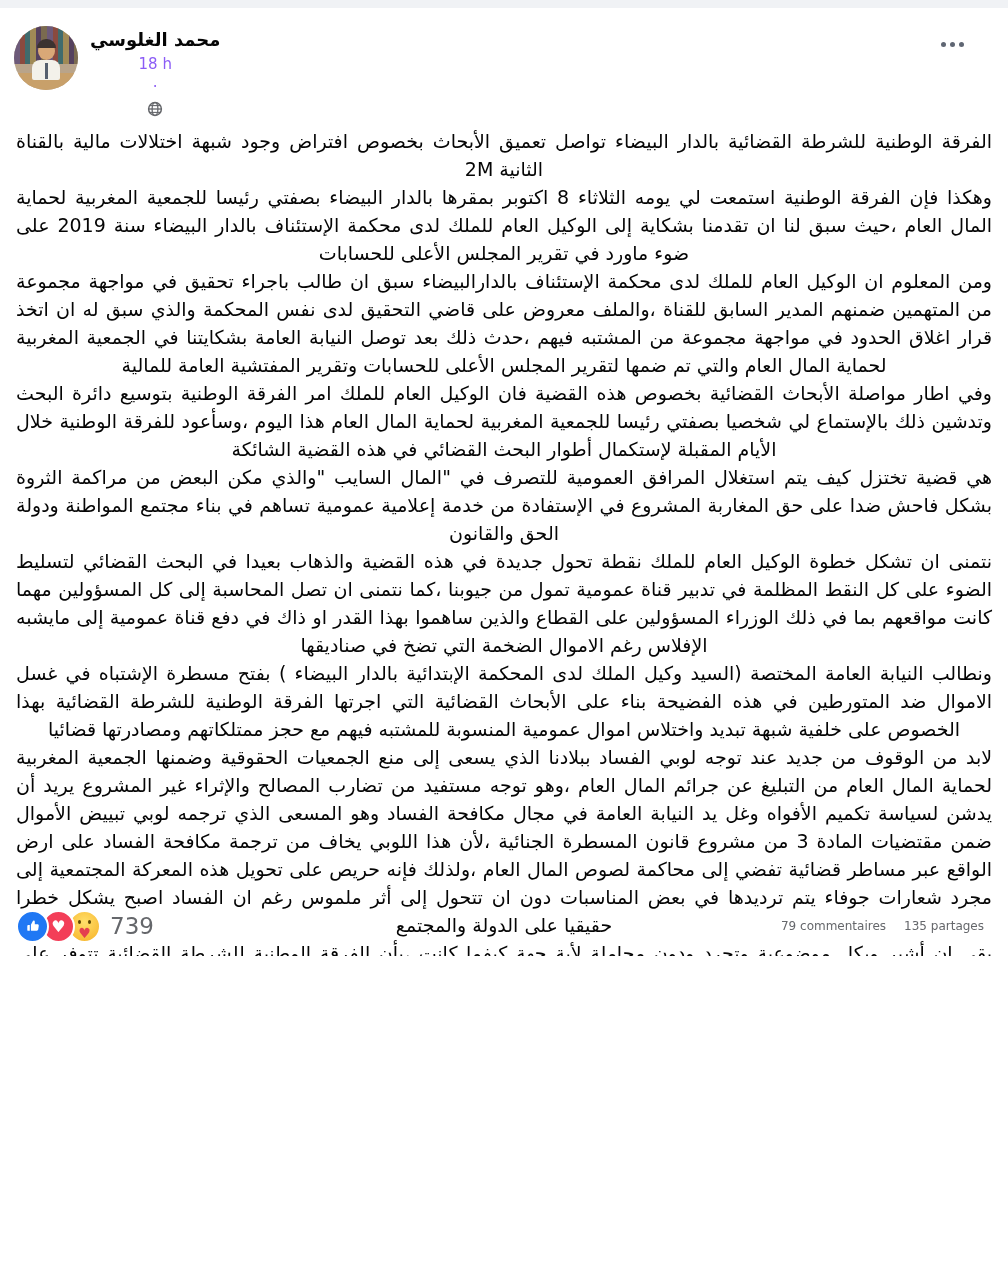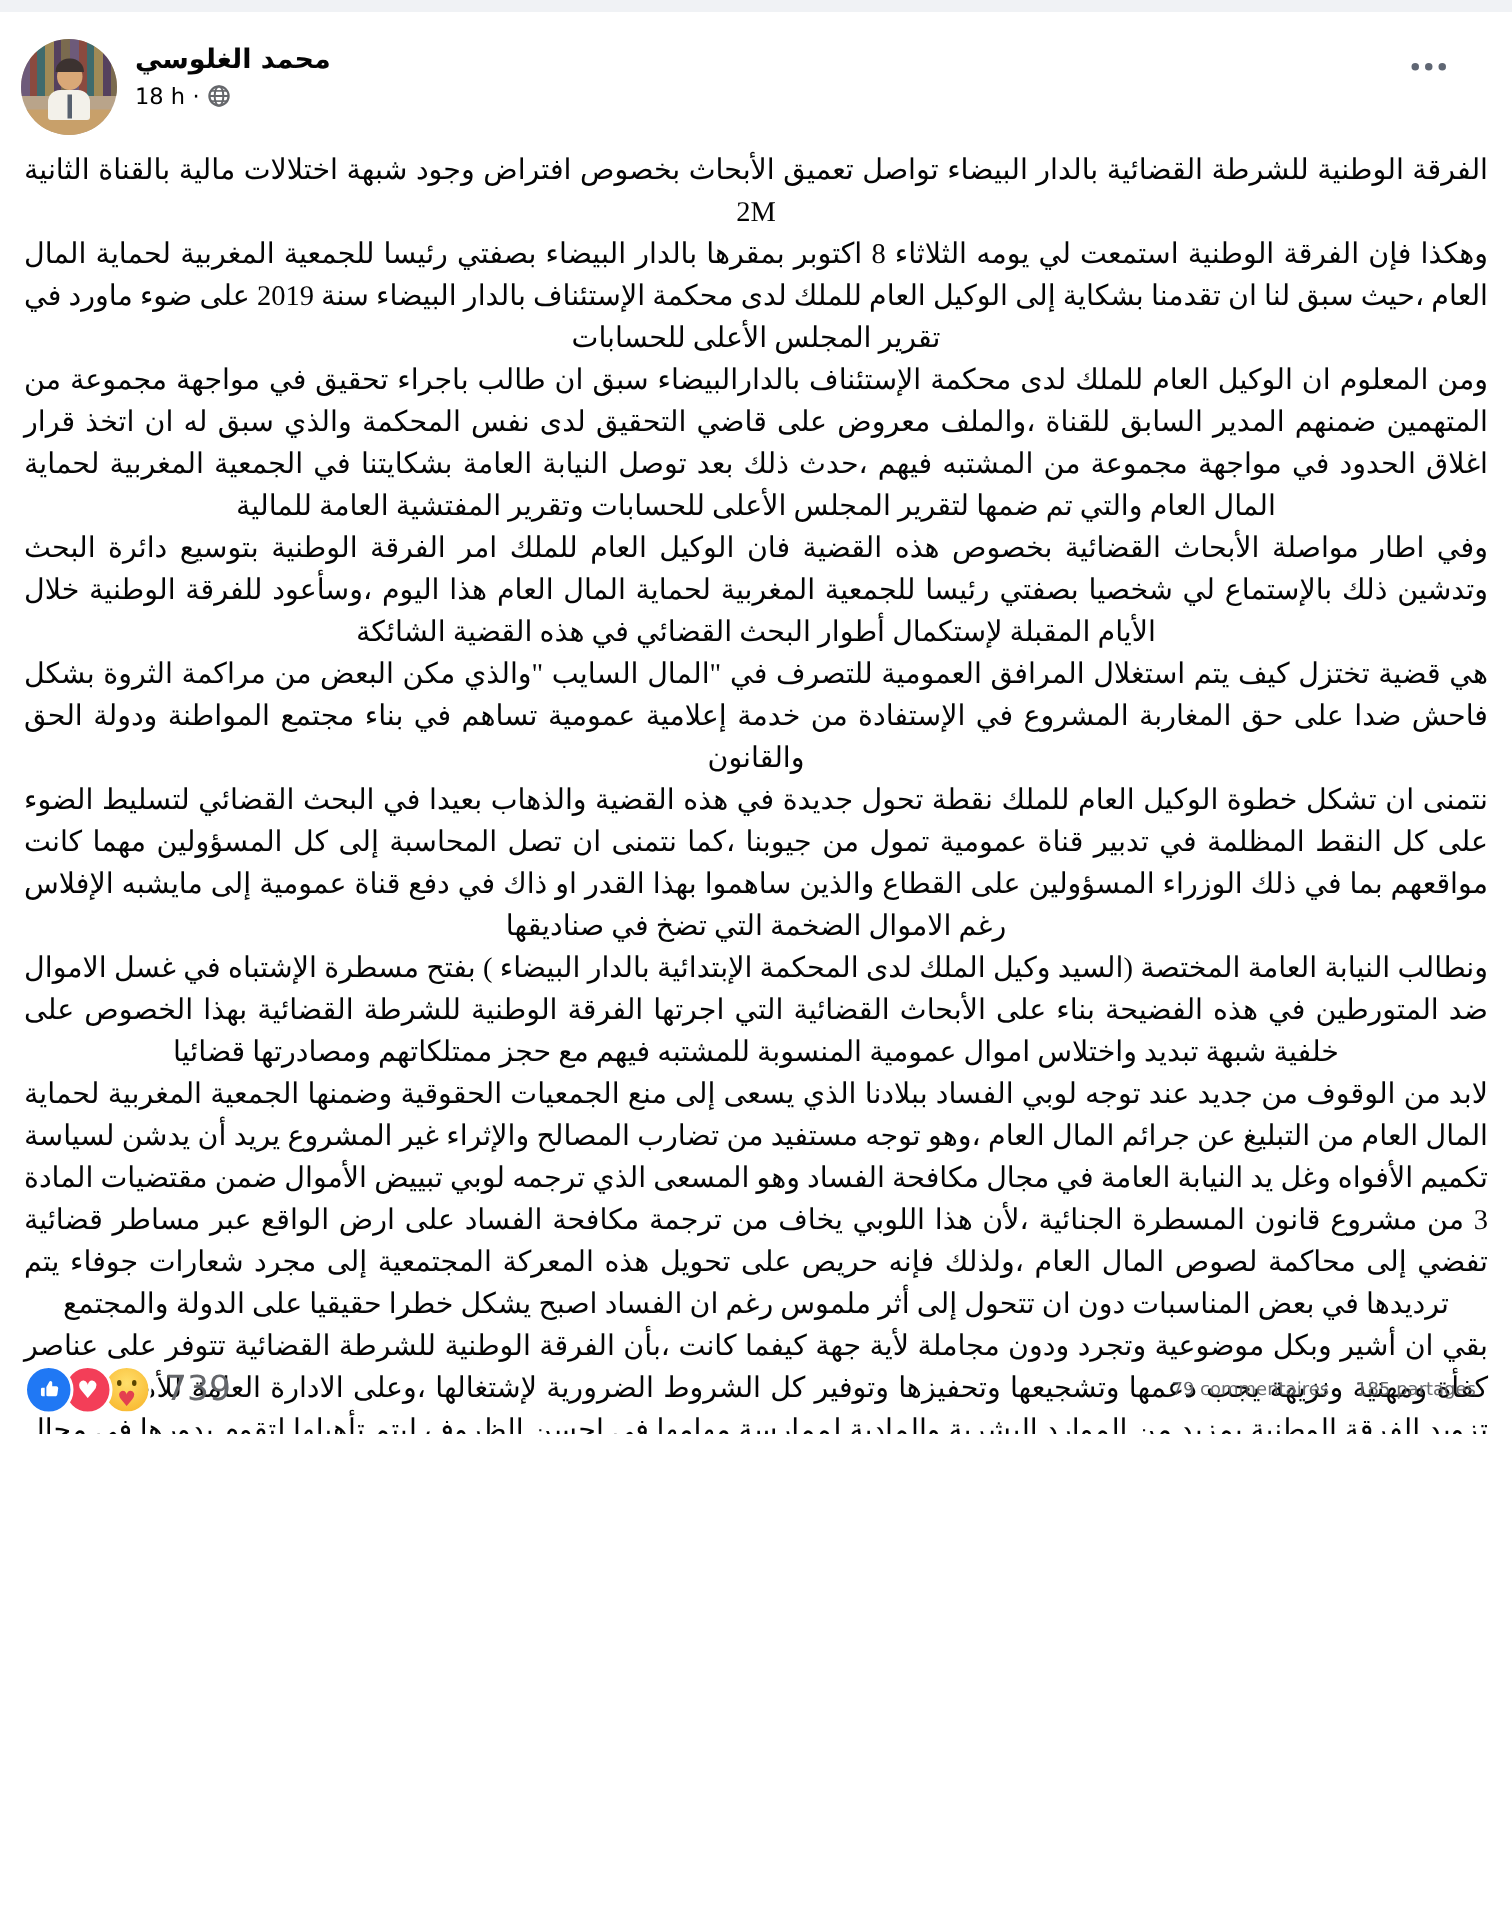"18 h" .sub { color: #000000 -> #8b5cf6; flex-direction: none -> column }
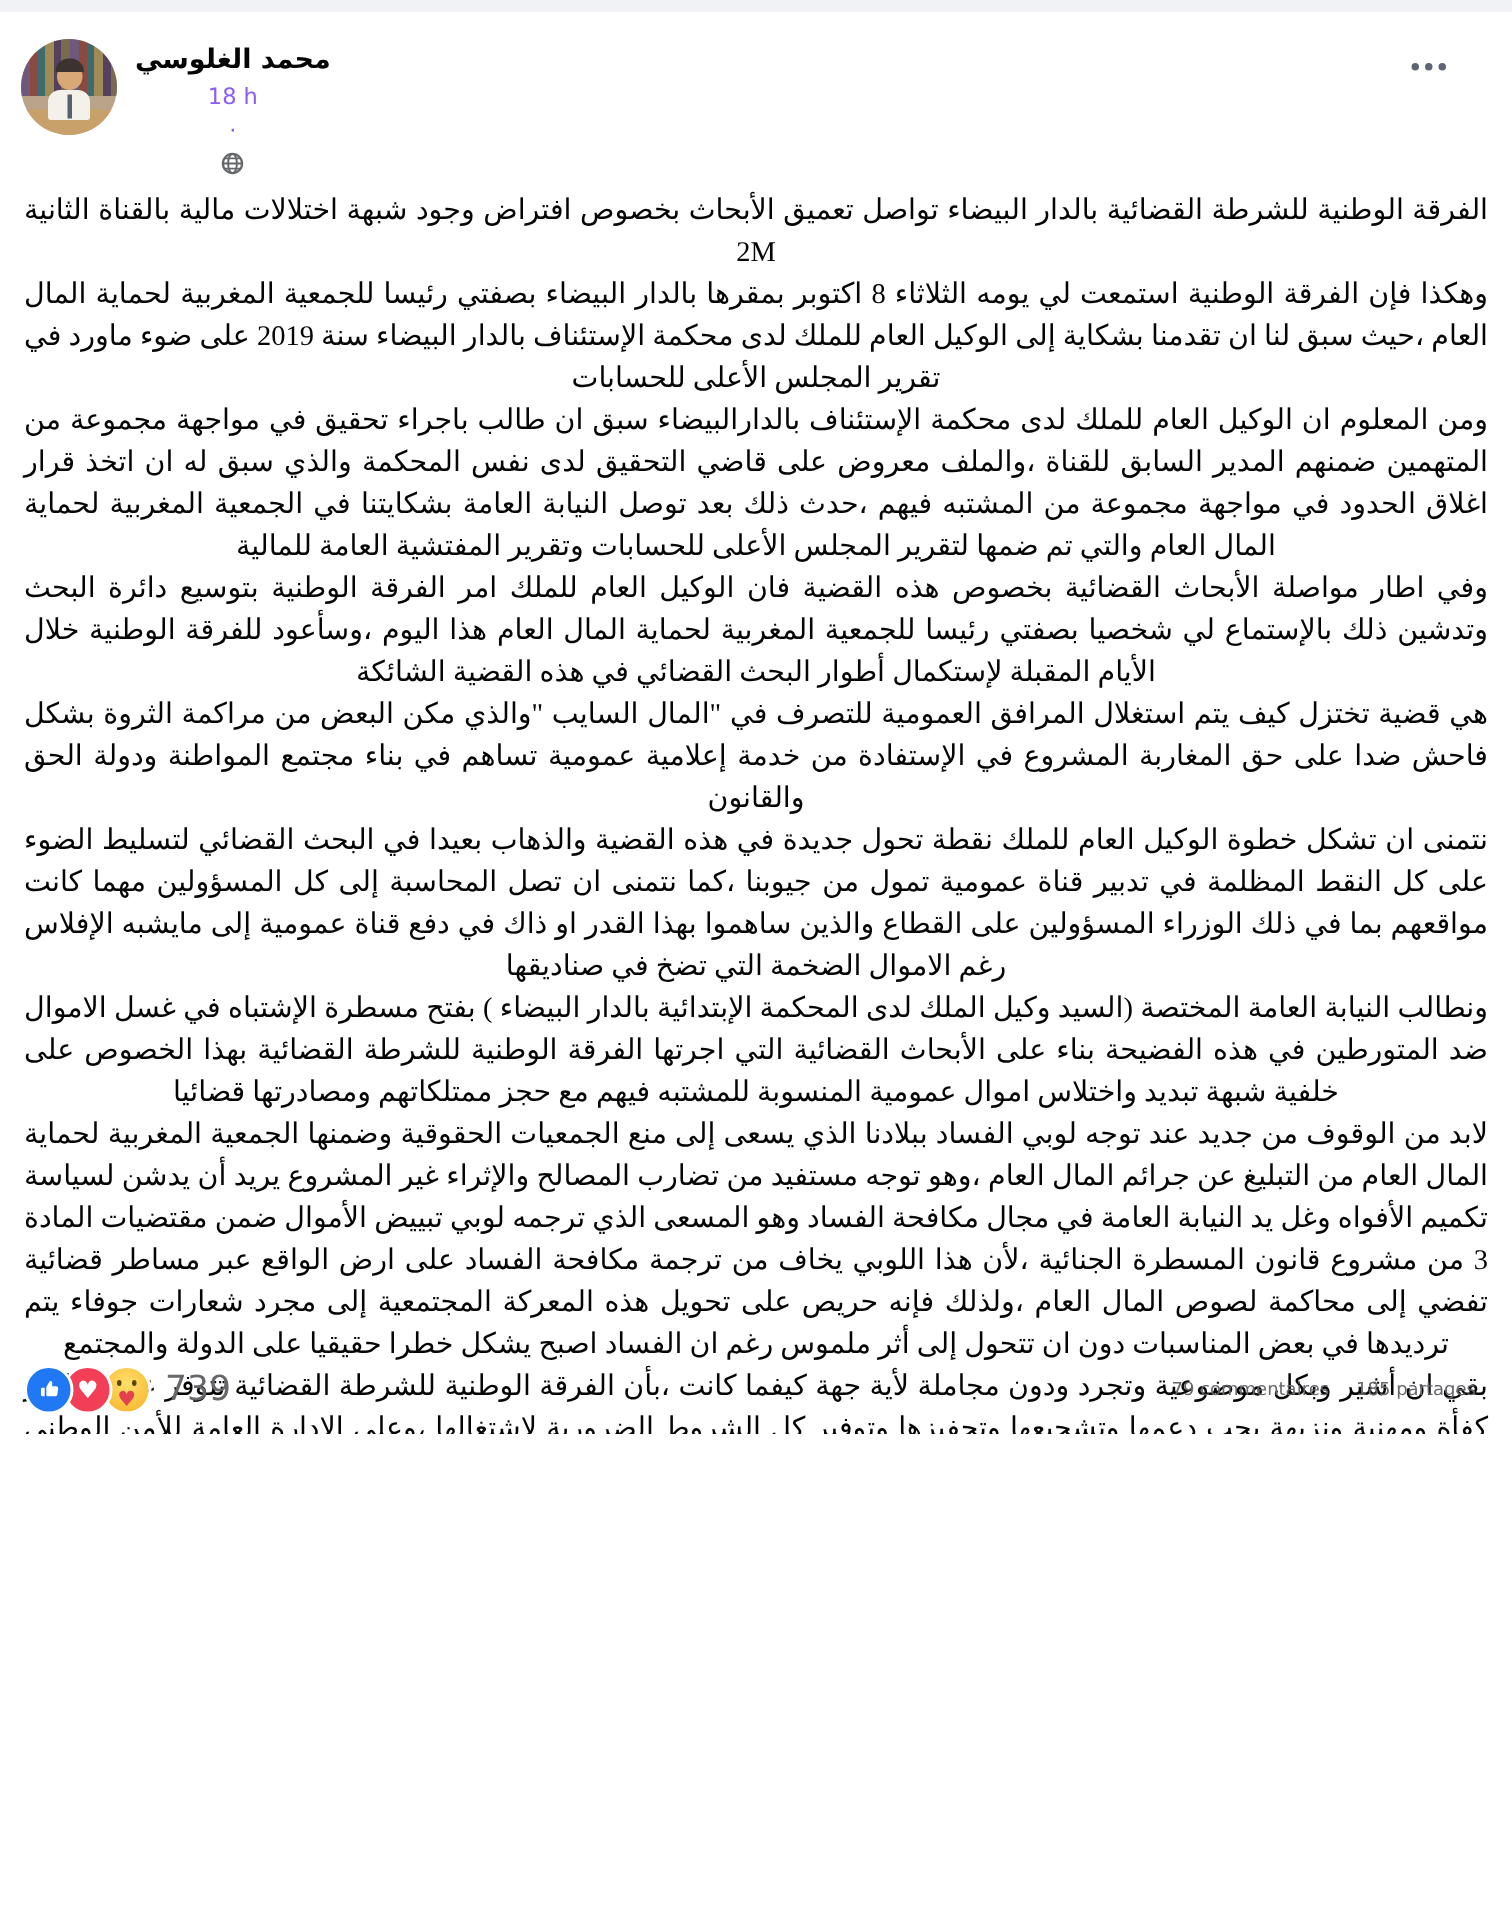"الفرقة الوطنية للشرطة القضائية بالدار" .post-text .para { font-family: Liberation Serif, serif -> none }
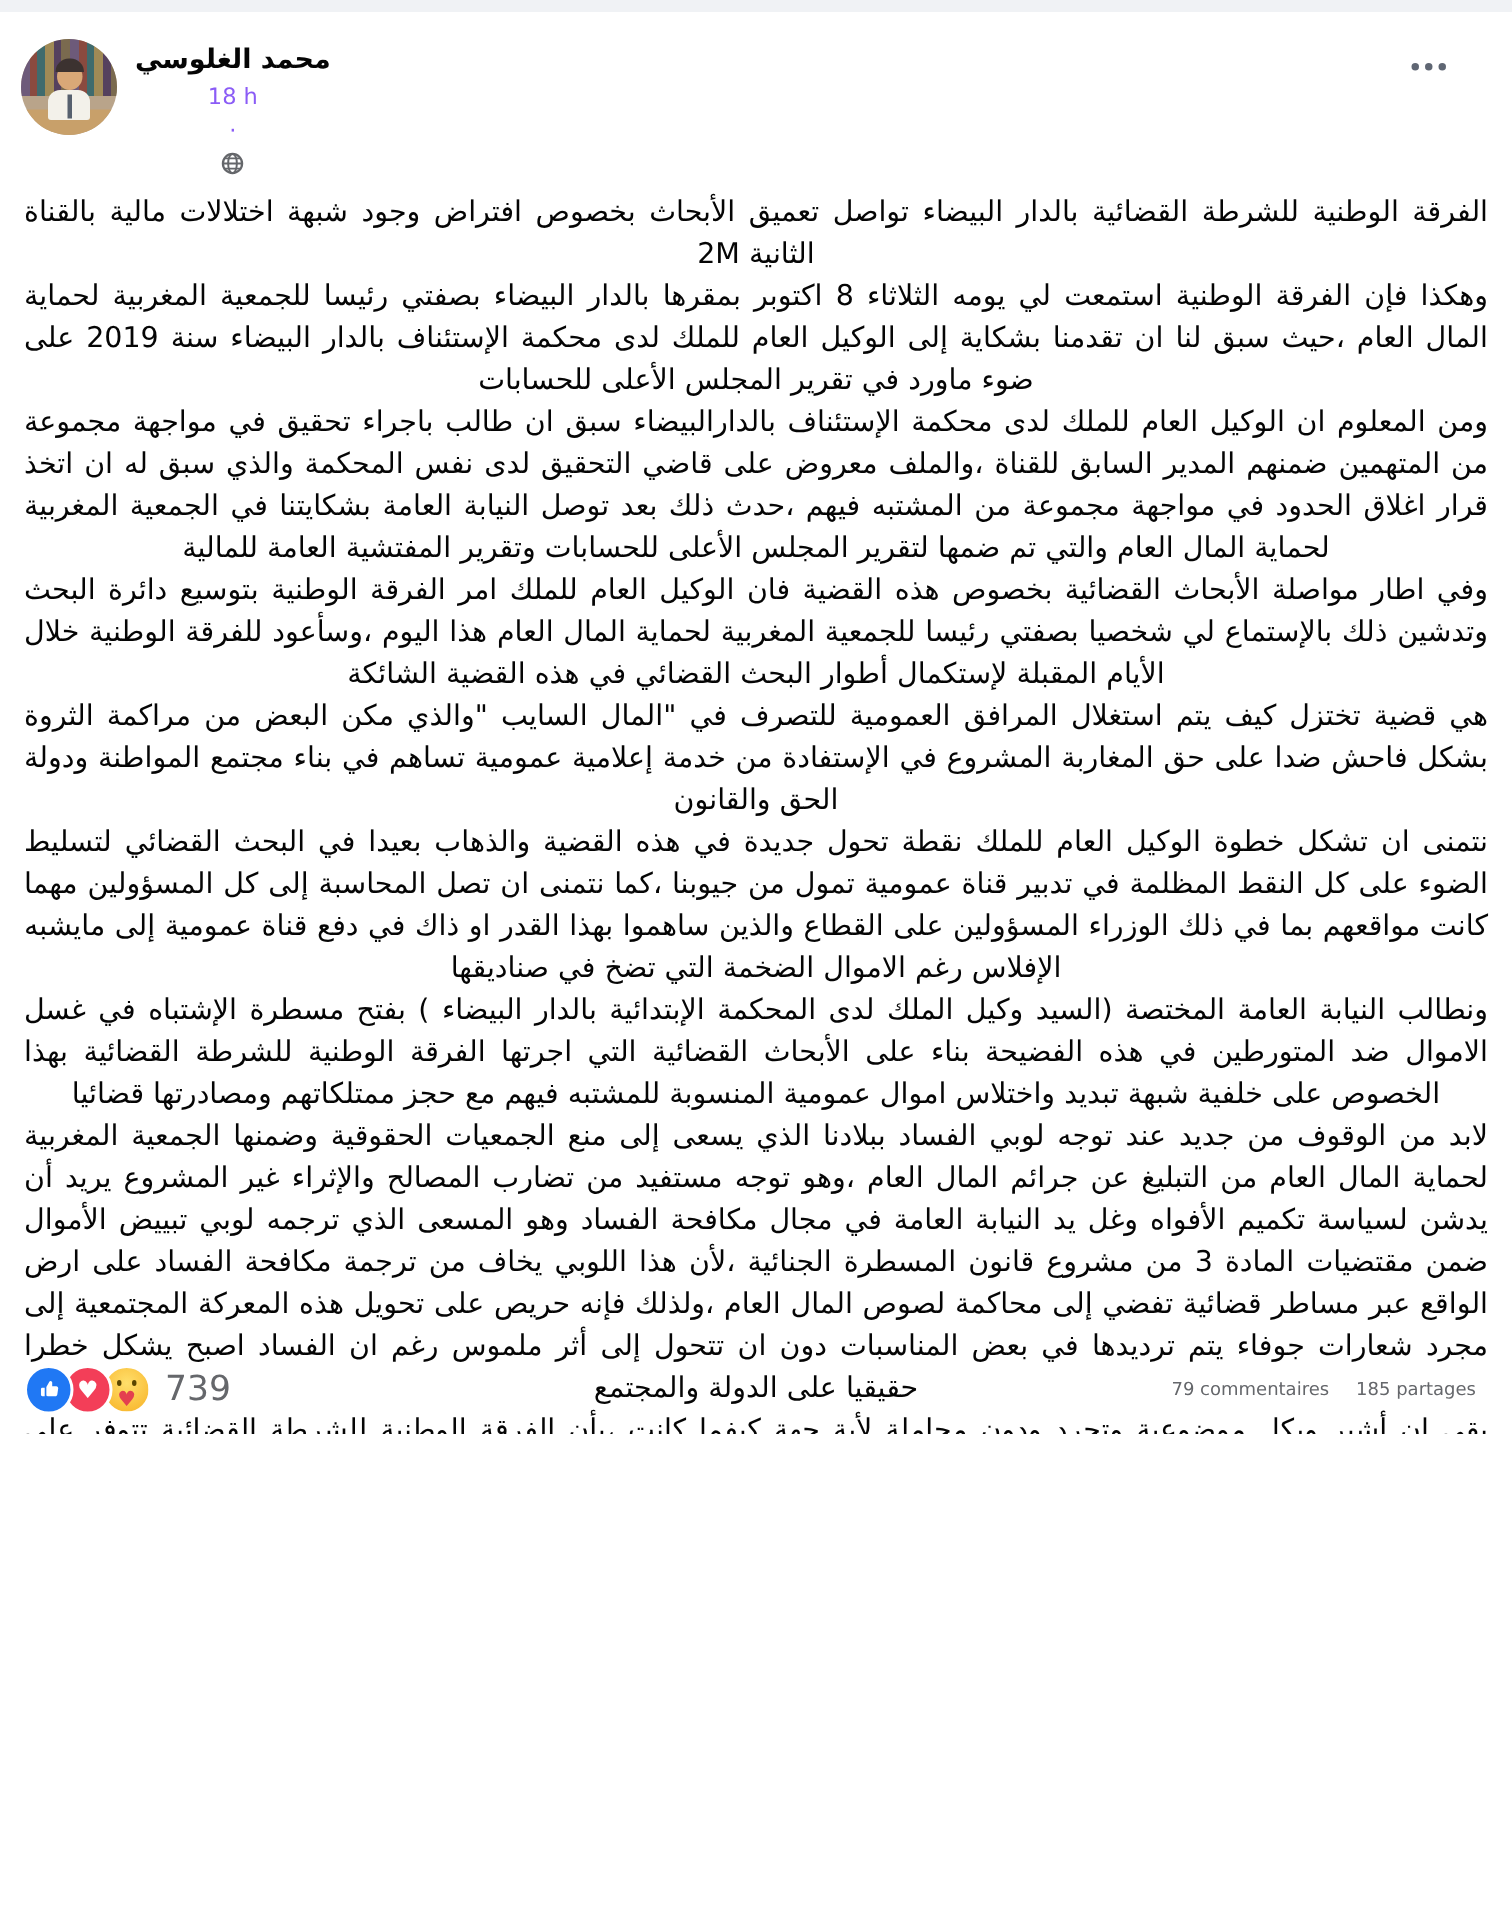"185 partages" span { text: 185 -> 135 }
